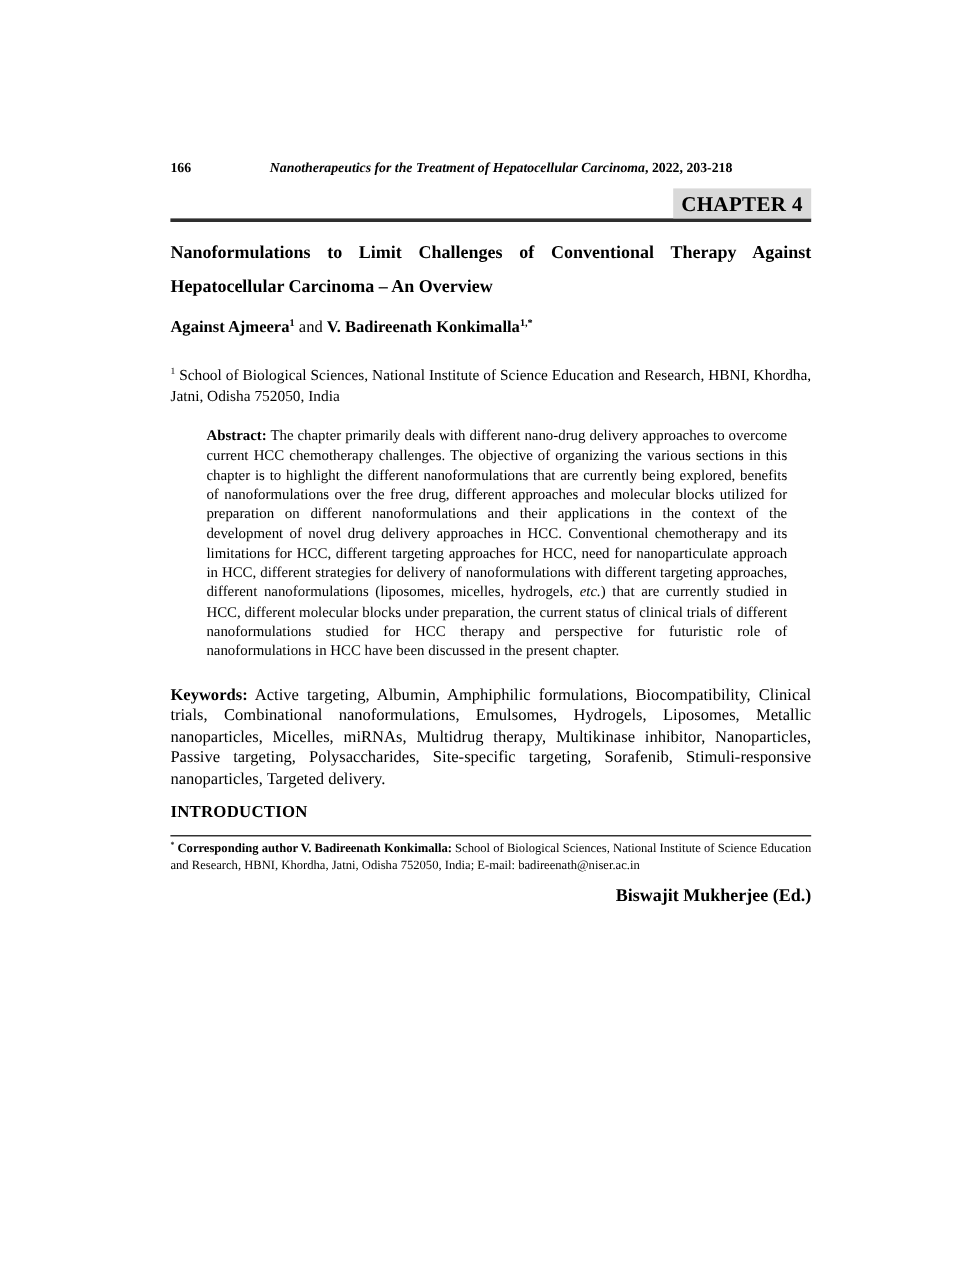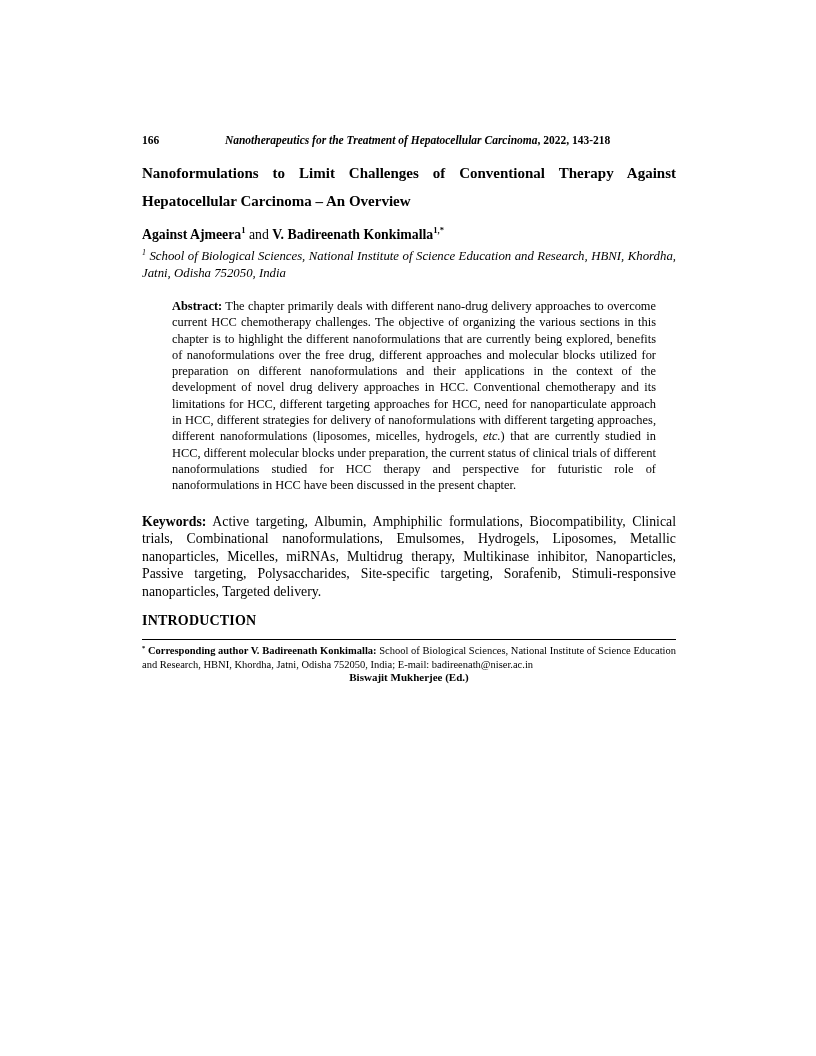", 2022, 143-218" span { text: 143-218 -> 203-218 }
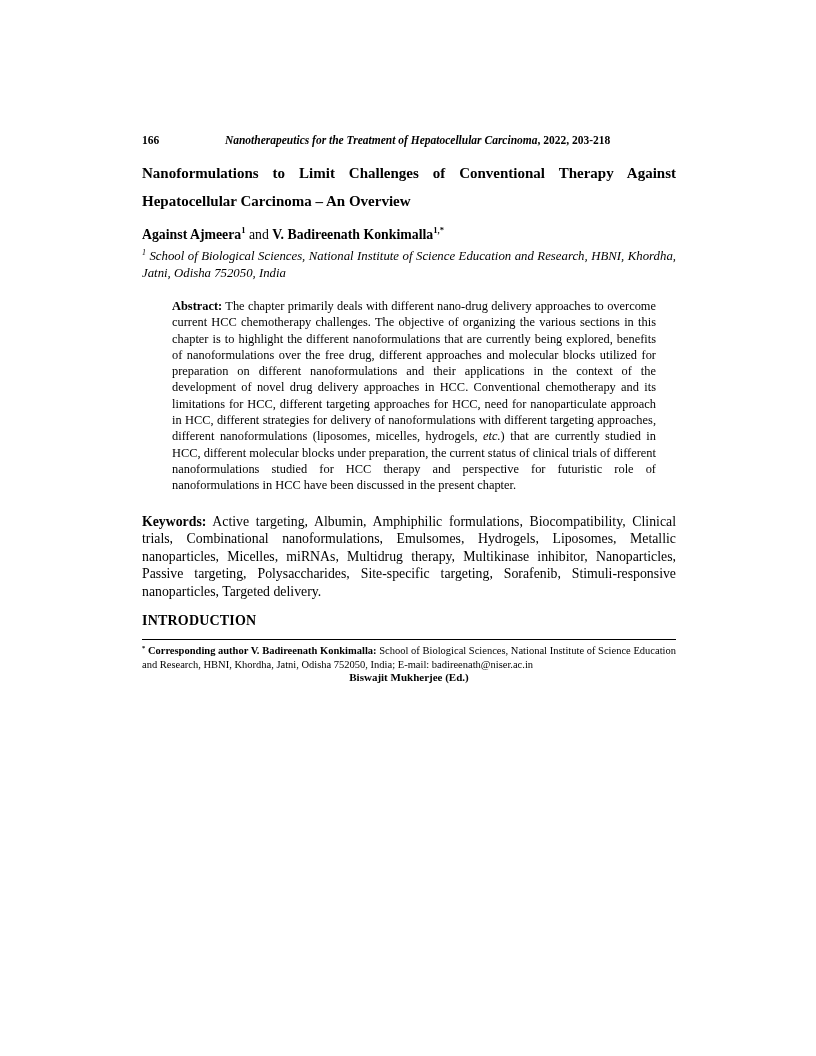"CHAPTER 4" div.chapter-row { html: none -> <div> <span>CHAPTER 4</span> </div> }
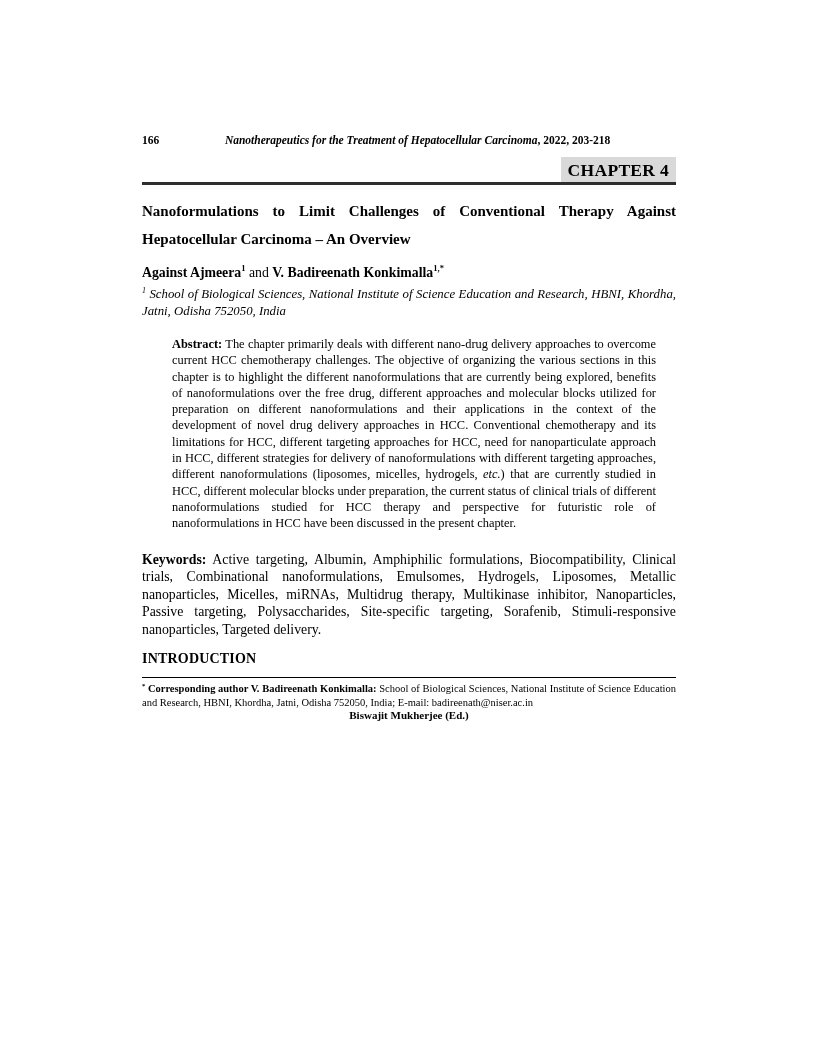"1 School of Biological Sciences," .affiliation { font-style: italic -> none; margin-top: 5px -> 24px }
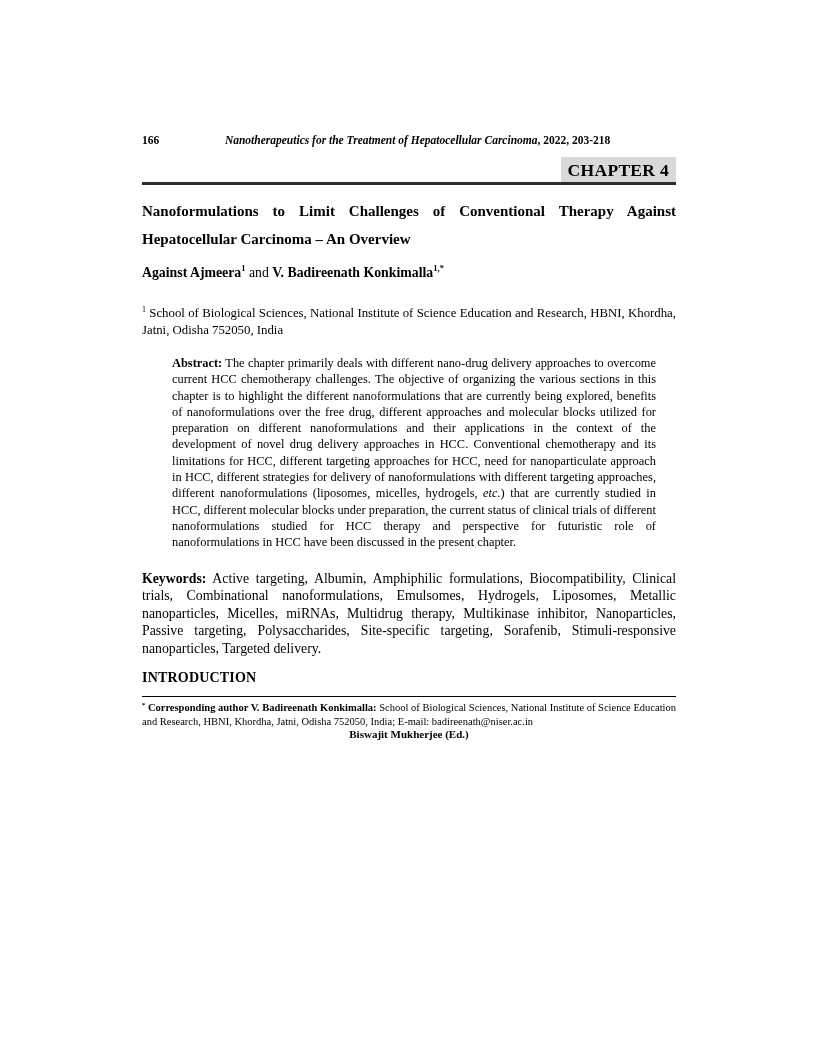"Biswajit Mukherjee (Ed.)" .page-footer { font-size: 11px -> 15px; margin-top: 0 -> 13px; text-align: center -> right }
